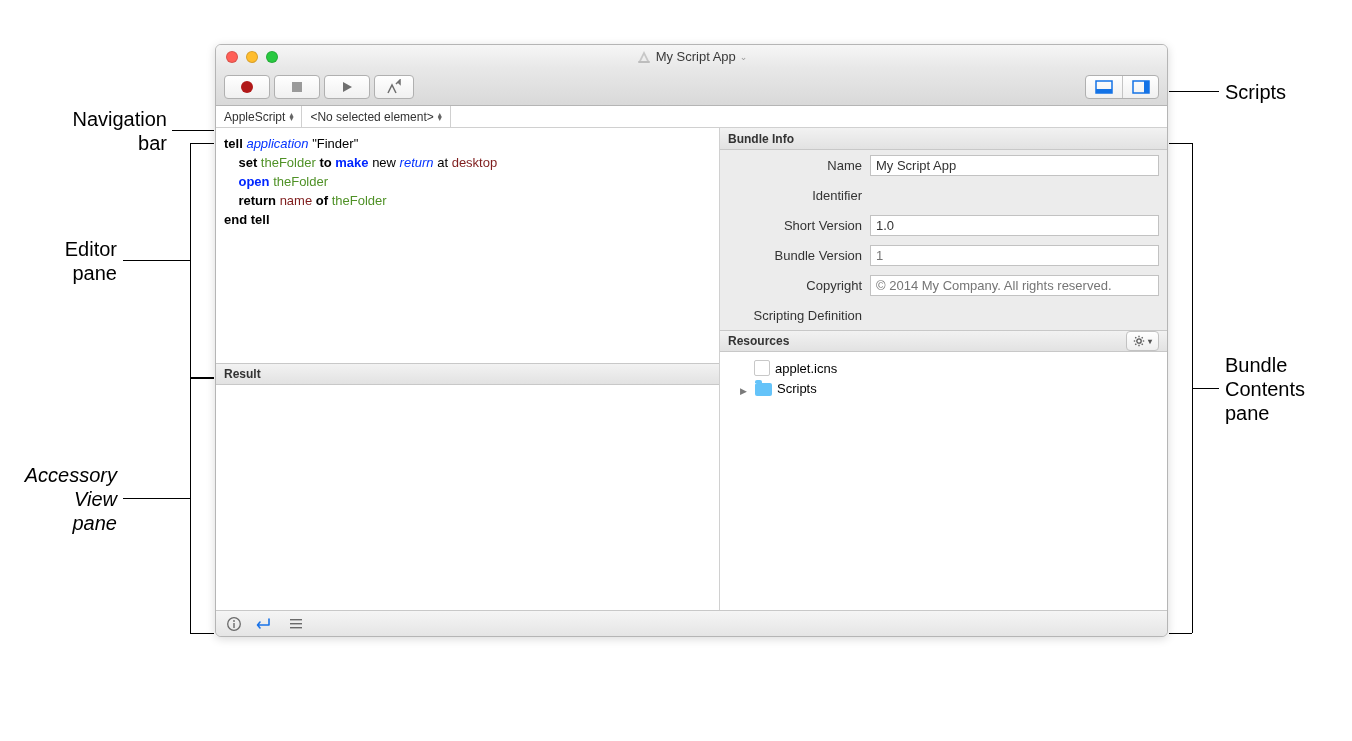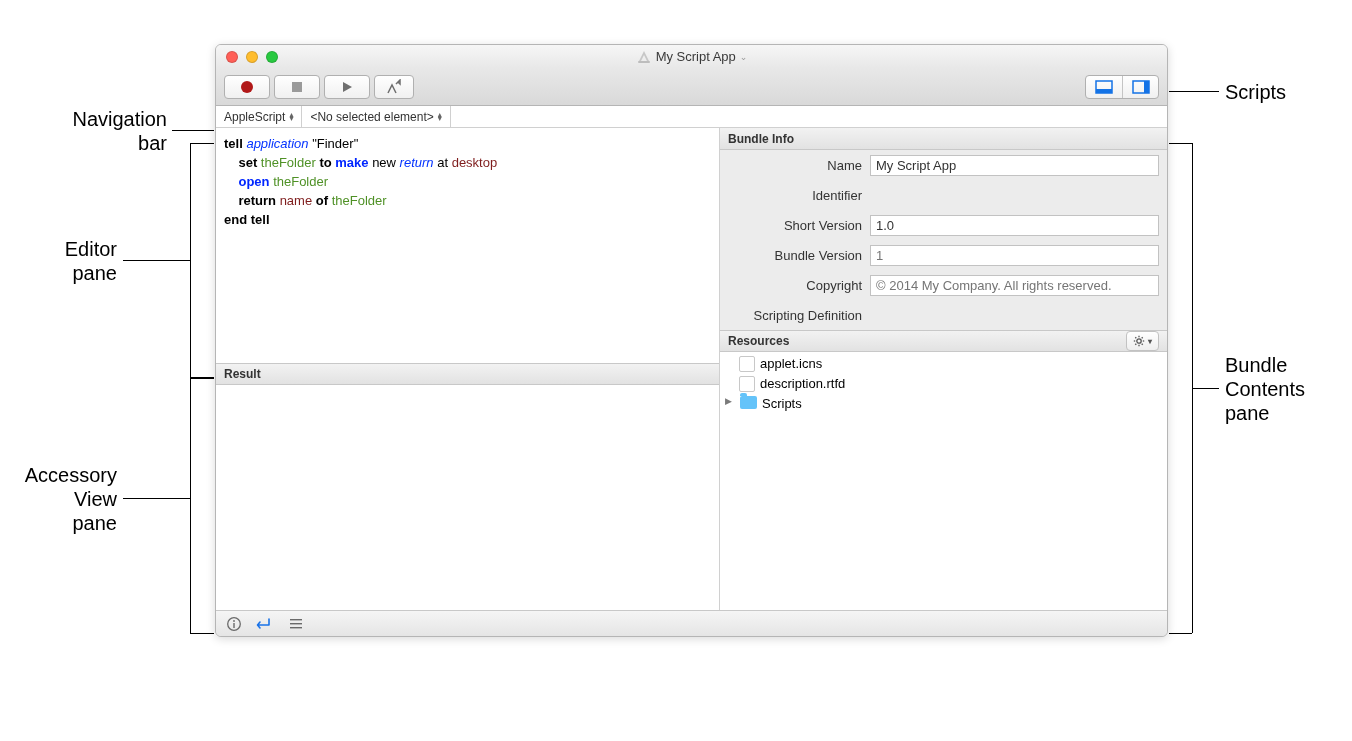"applet.icns" .res-row { align-items: flex-start -> flex-end; padding-left: 19px -> 34px }
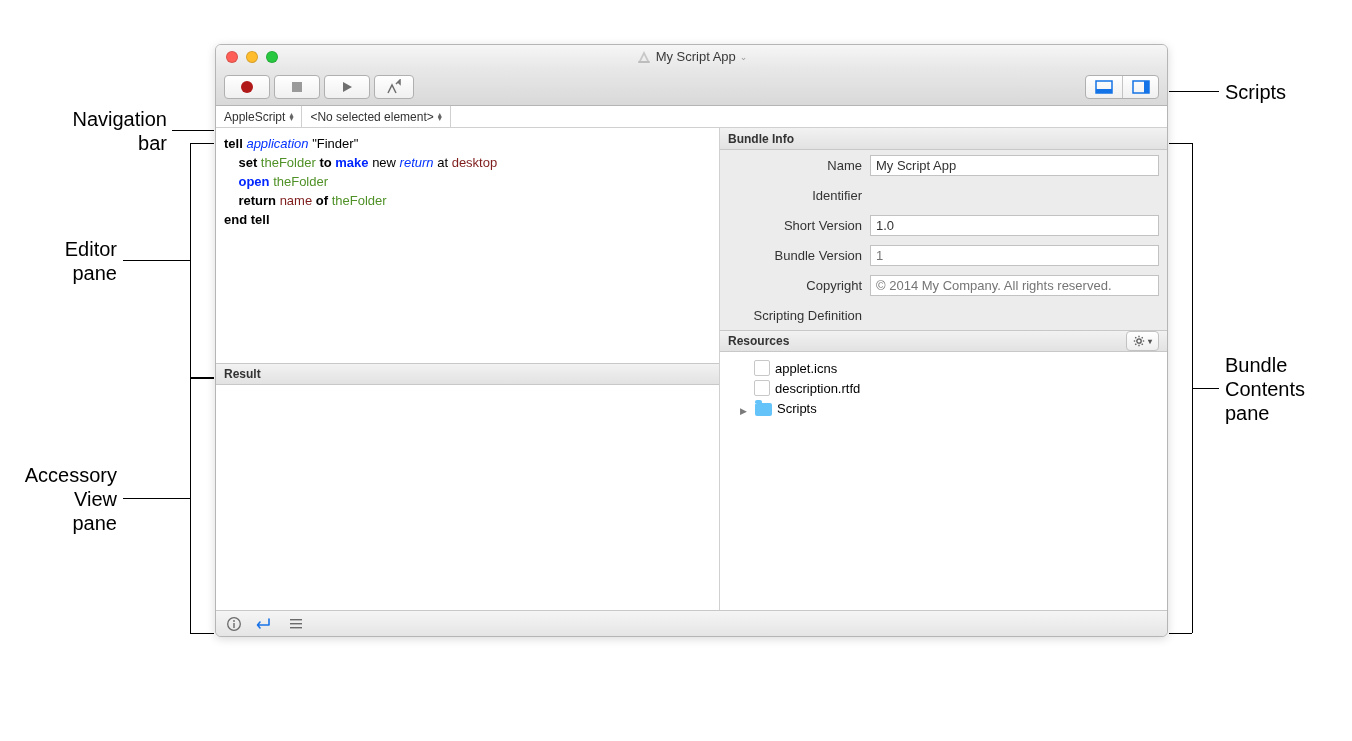"description.rtfd" div.res-row { html: <div> <span></span> <span>description.rtfd</span> </div> -> none }
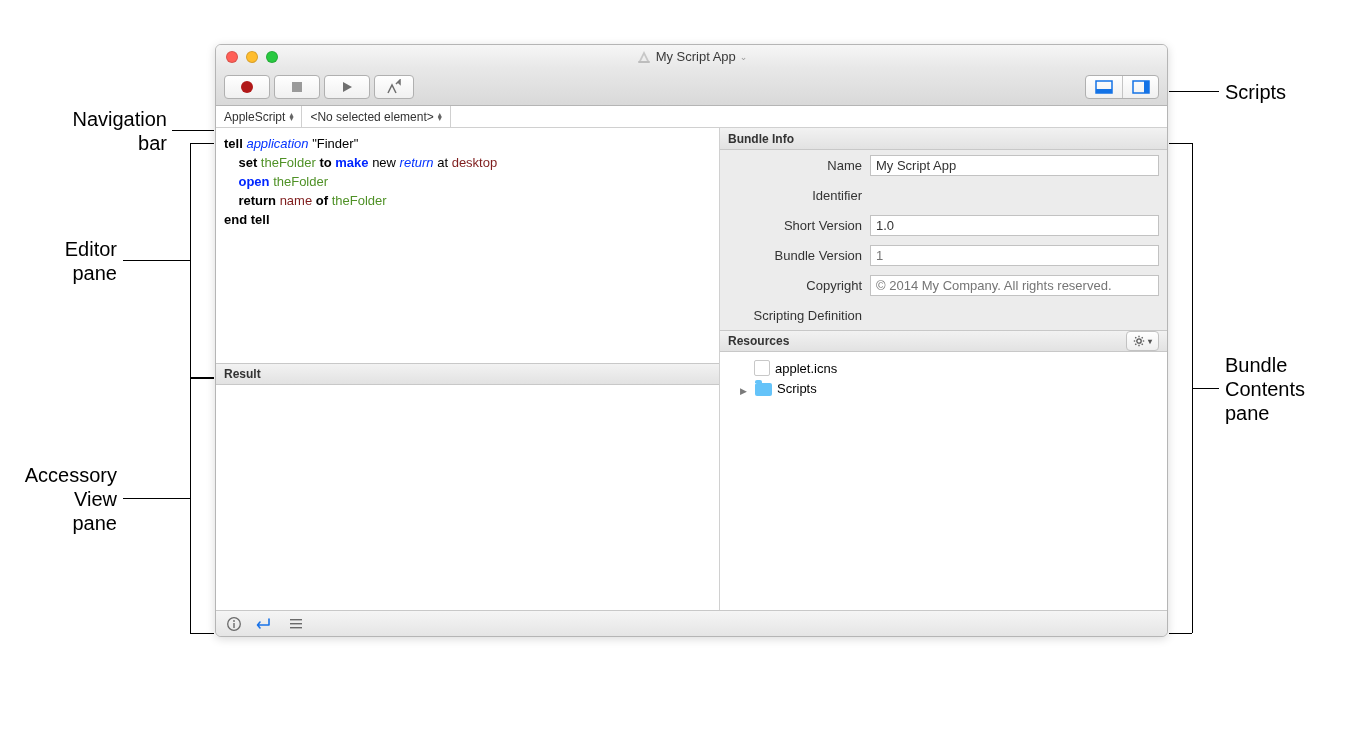"Accessory" div.callout { font-style: none -> italic }
